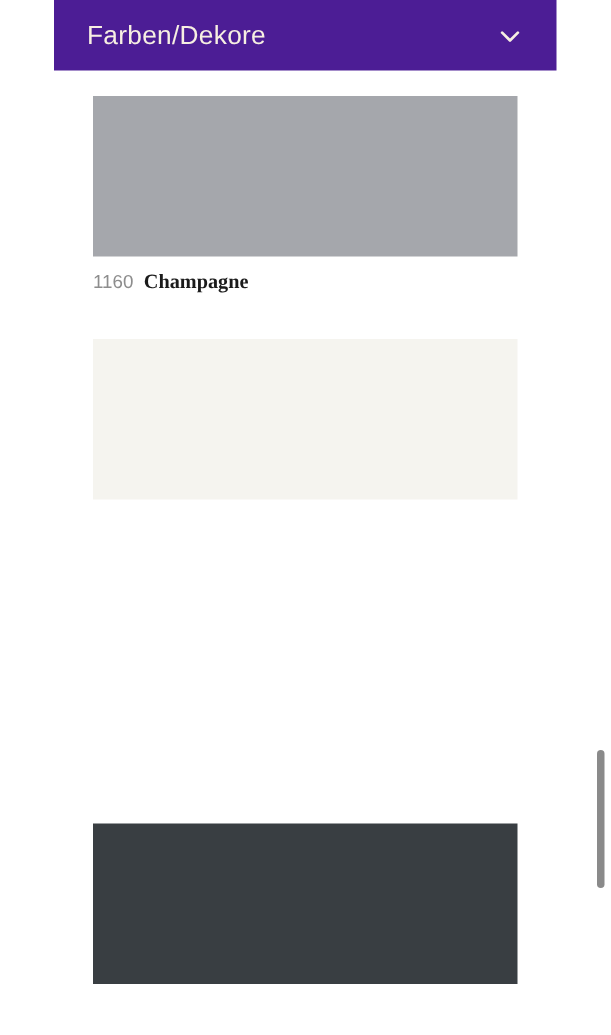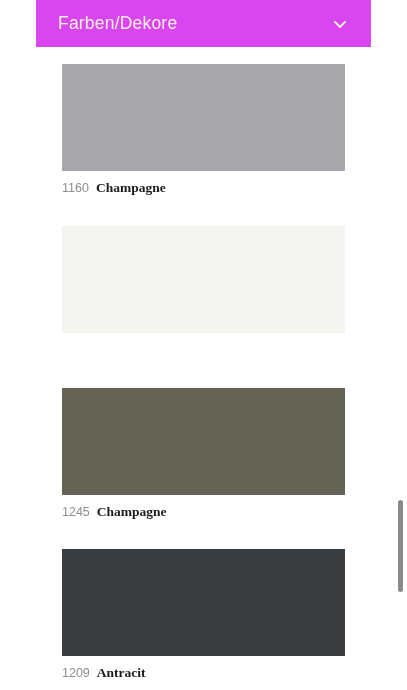"Farben/Dekore" div.accordion-header { background: #d946ef -> #4c1d95 }
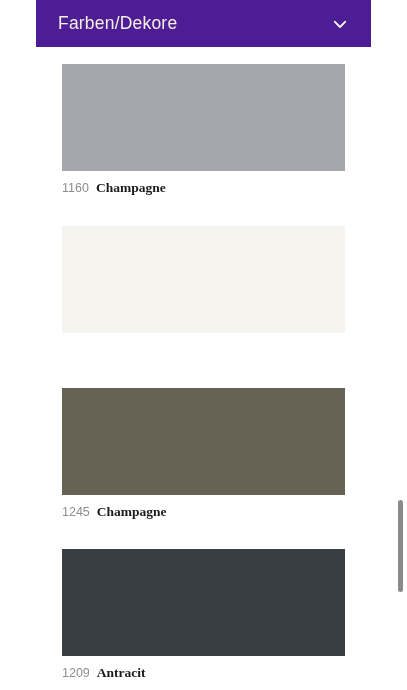"1245" div.swatch-item { html: <div> <div></div> <div> <span>1245</span> <span>Champagne</span> </div> </div> -> none }
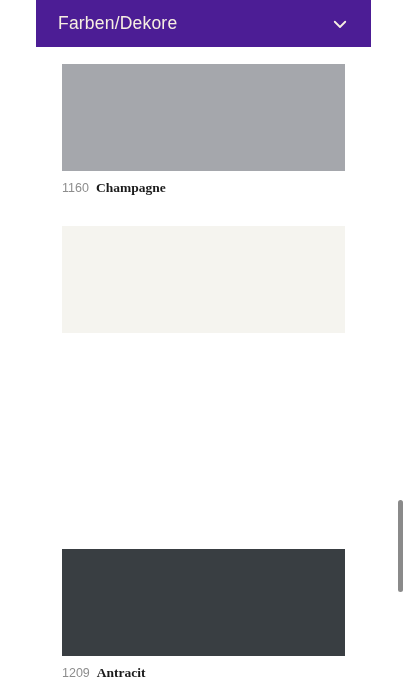"1209" div.swatch-caption { html: <div> <span>1209</span> <span>Antracit</span> </div> -> none }
